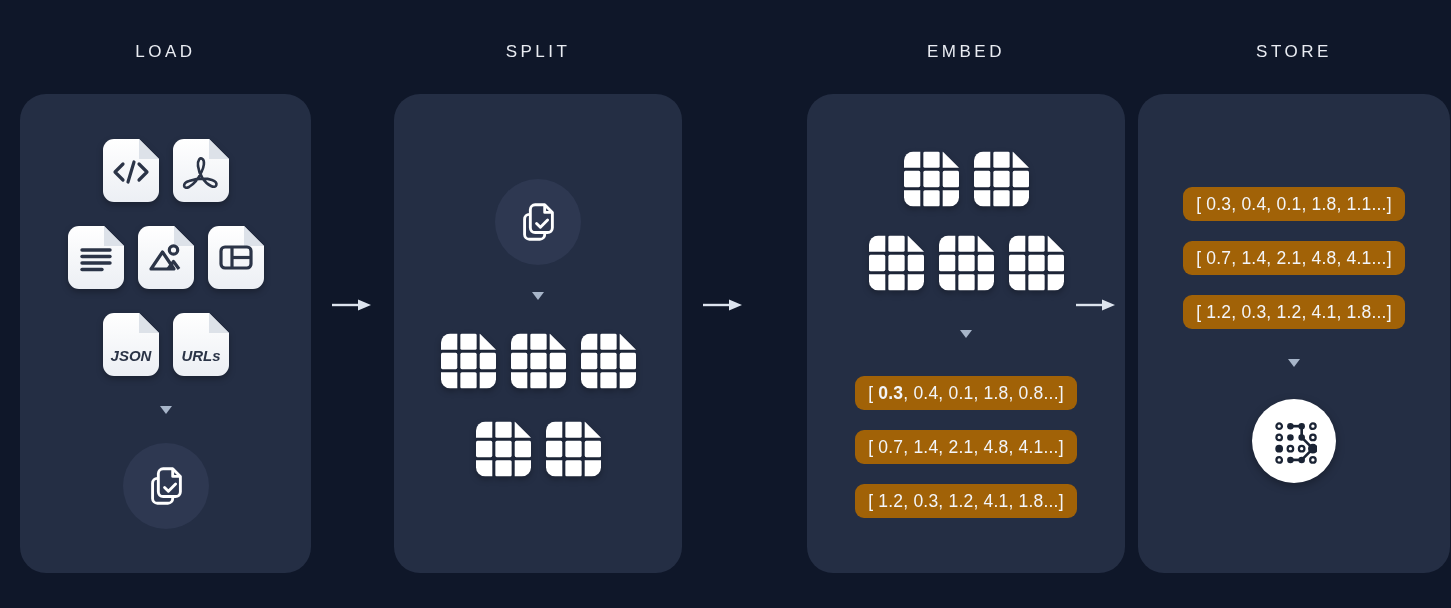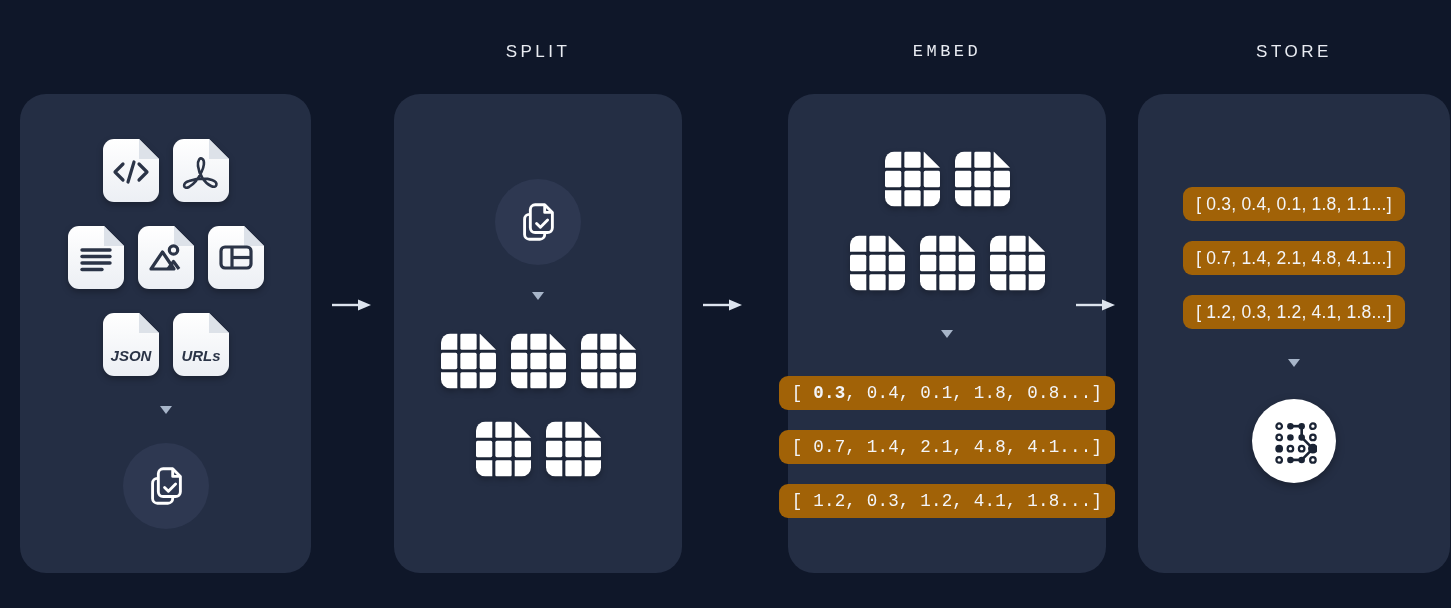"LOAD" h2.stage-title { html: none -> <h2>LOAD</h2> }
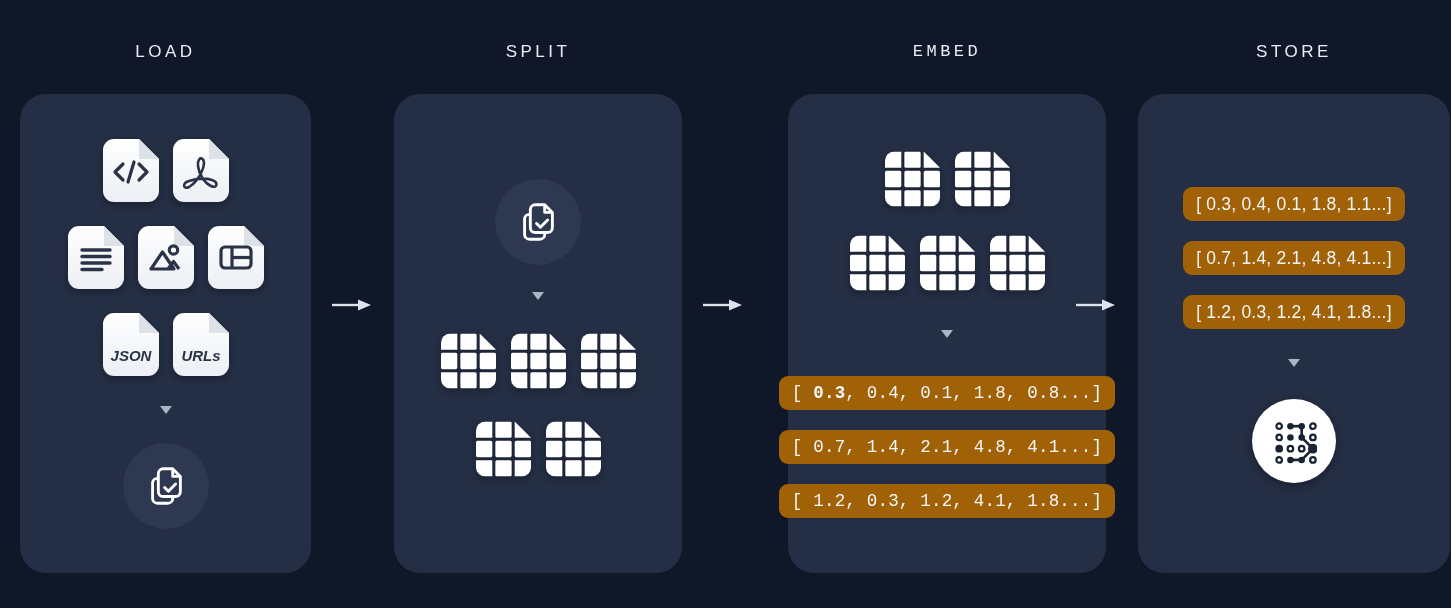"EMBED" #stage-embed { font-family: Liberation Mono, monospace -> none; left: 788px -> 807px }
